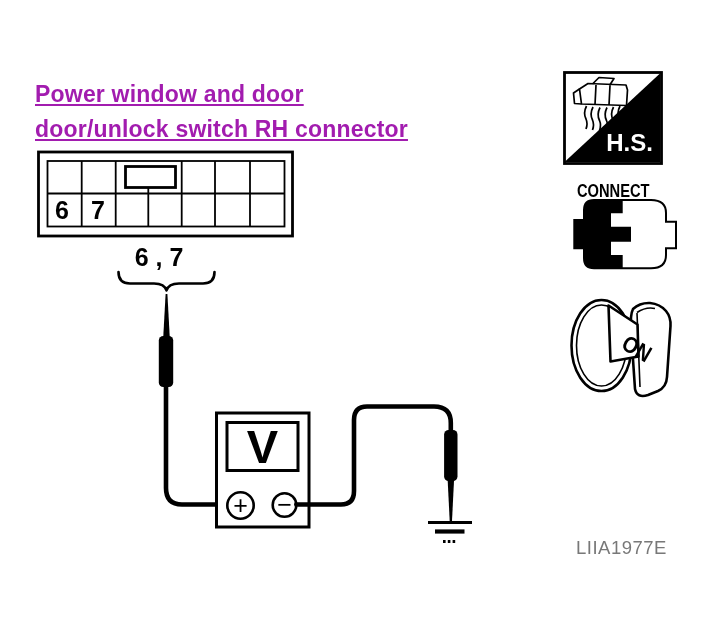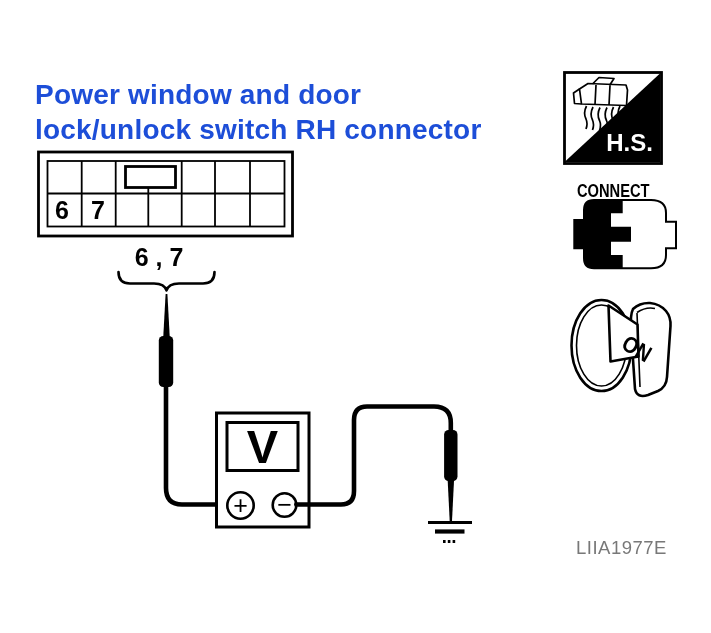"Power window and door" .title { color: #1d4ed8 -> #a21caf; font-size: 28px -> 23px; text-decoration: none -> underline }
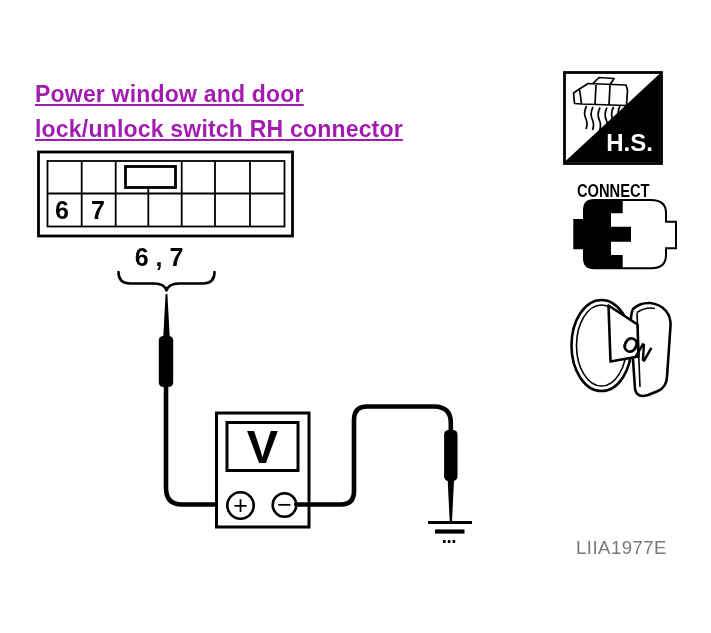"lock/unlock switch RH connector" div { text: lock/unlock -> door/unlock }
